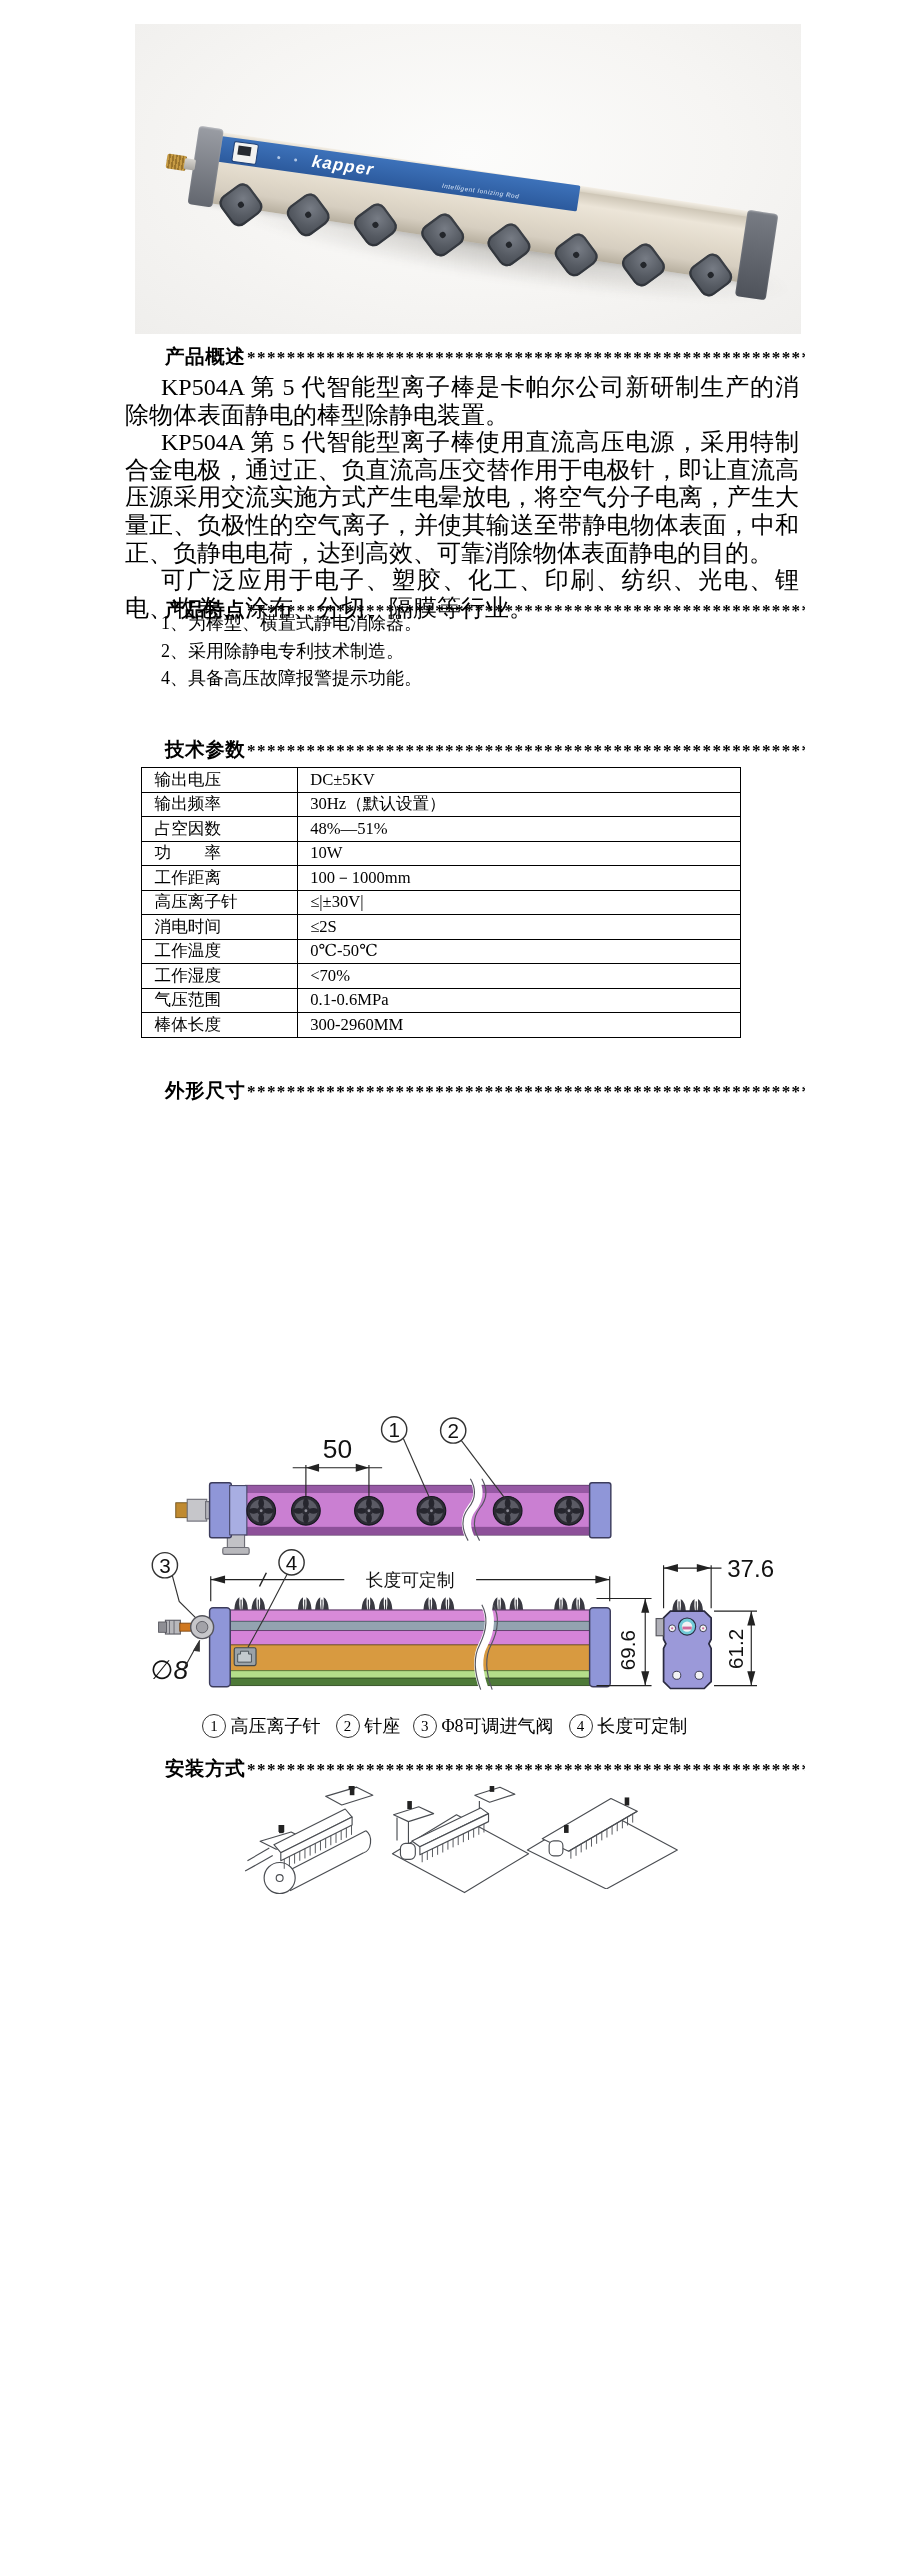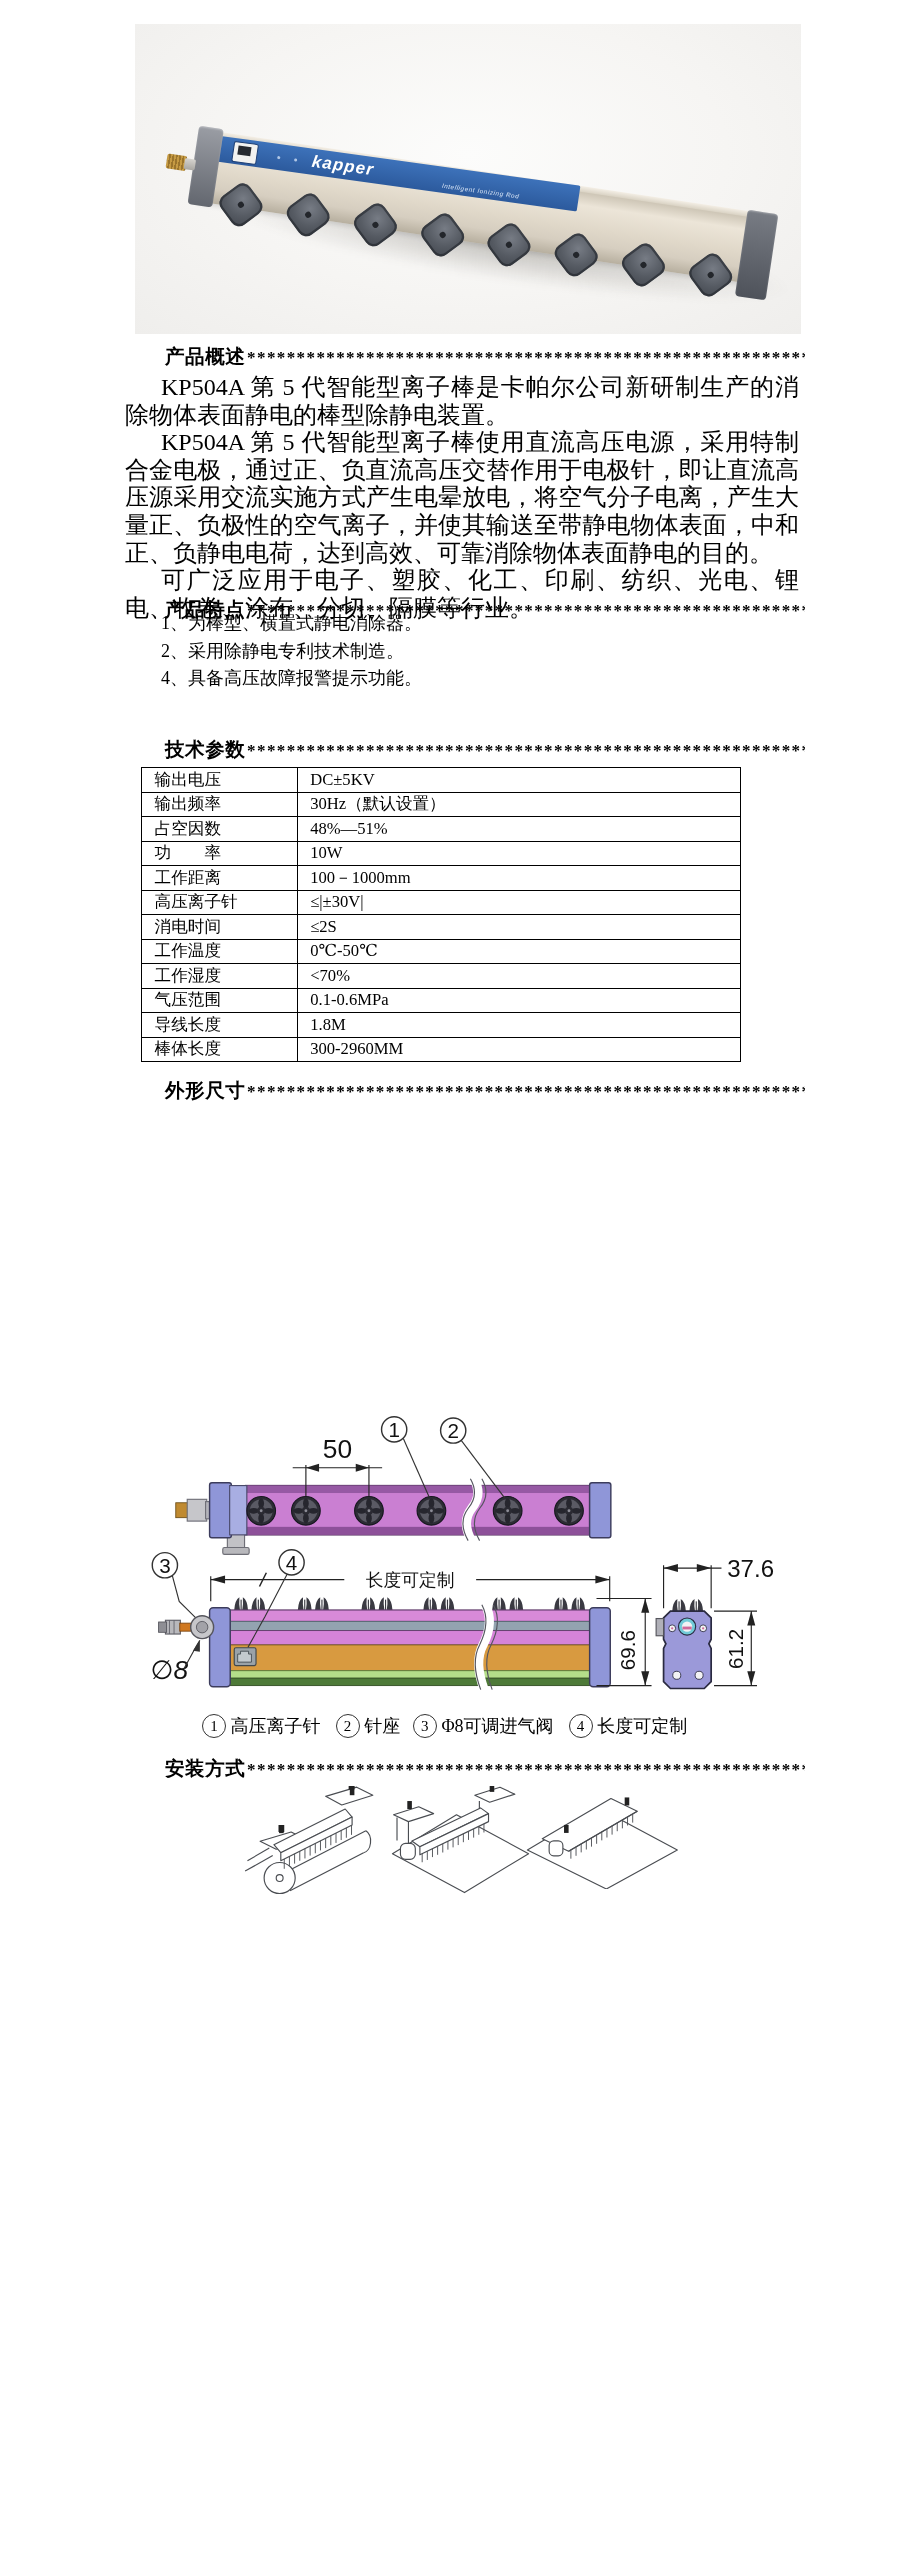"导线长度" tr { html: <tr> <td>导线长度</td> <td>1.8M</td> </tr> -> none }
